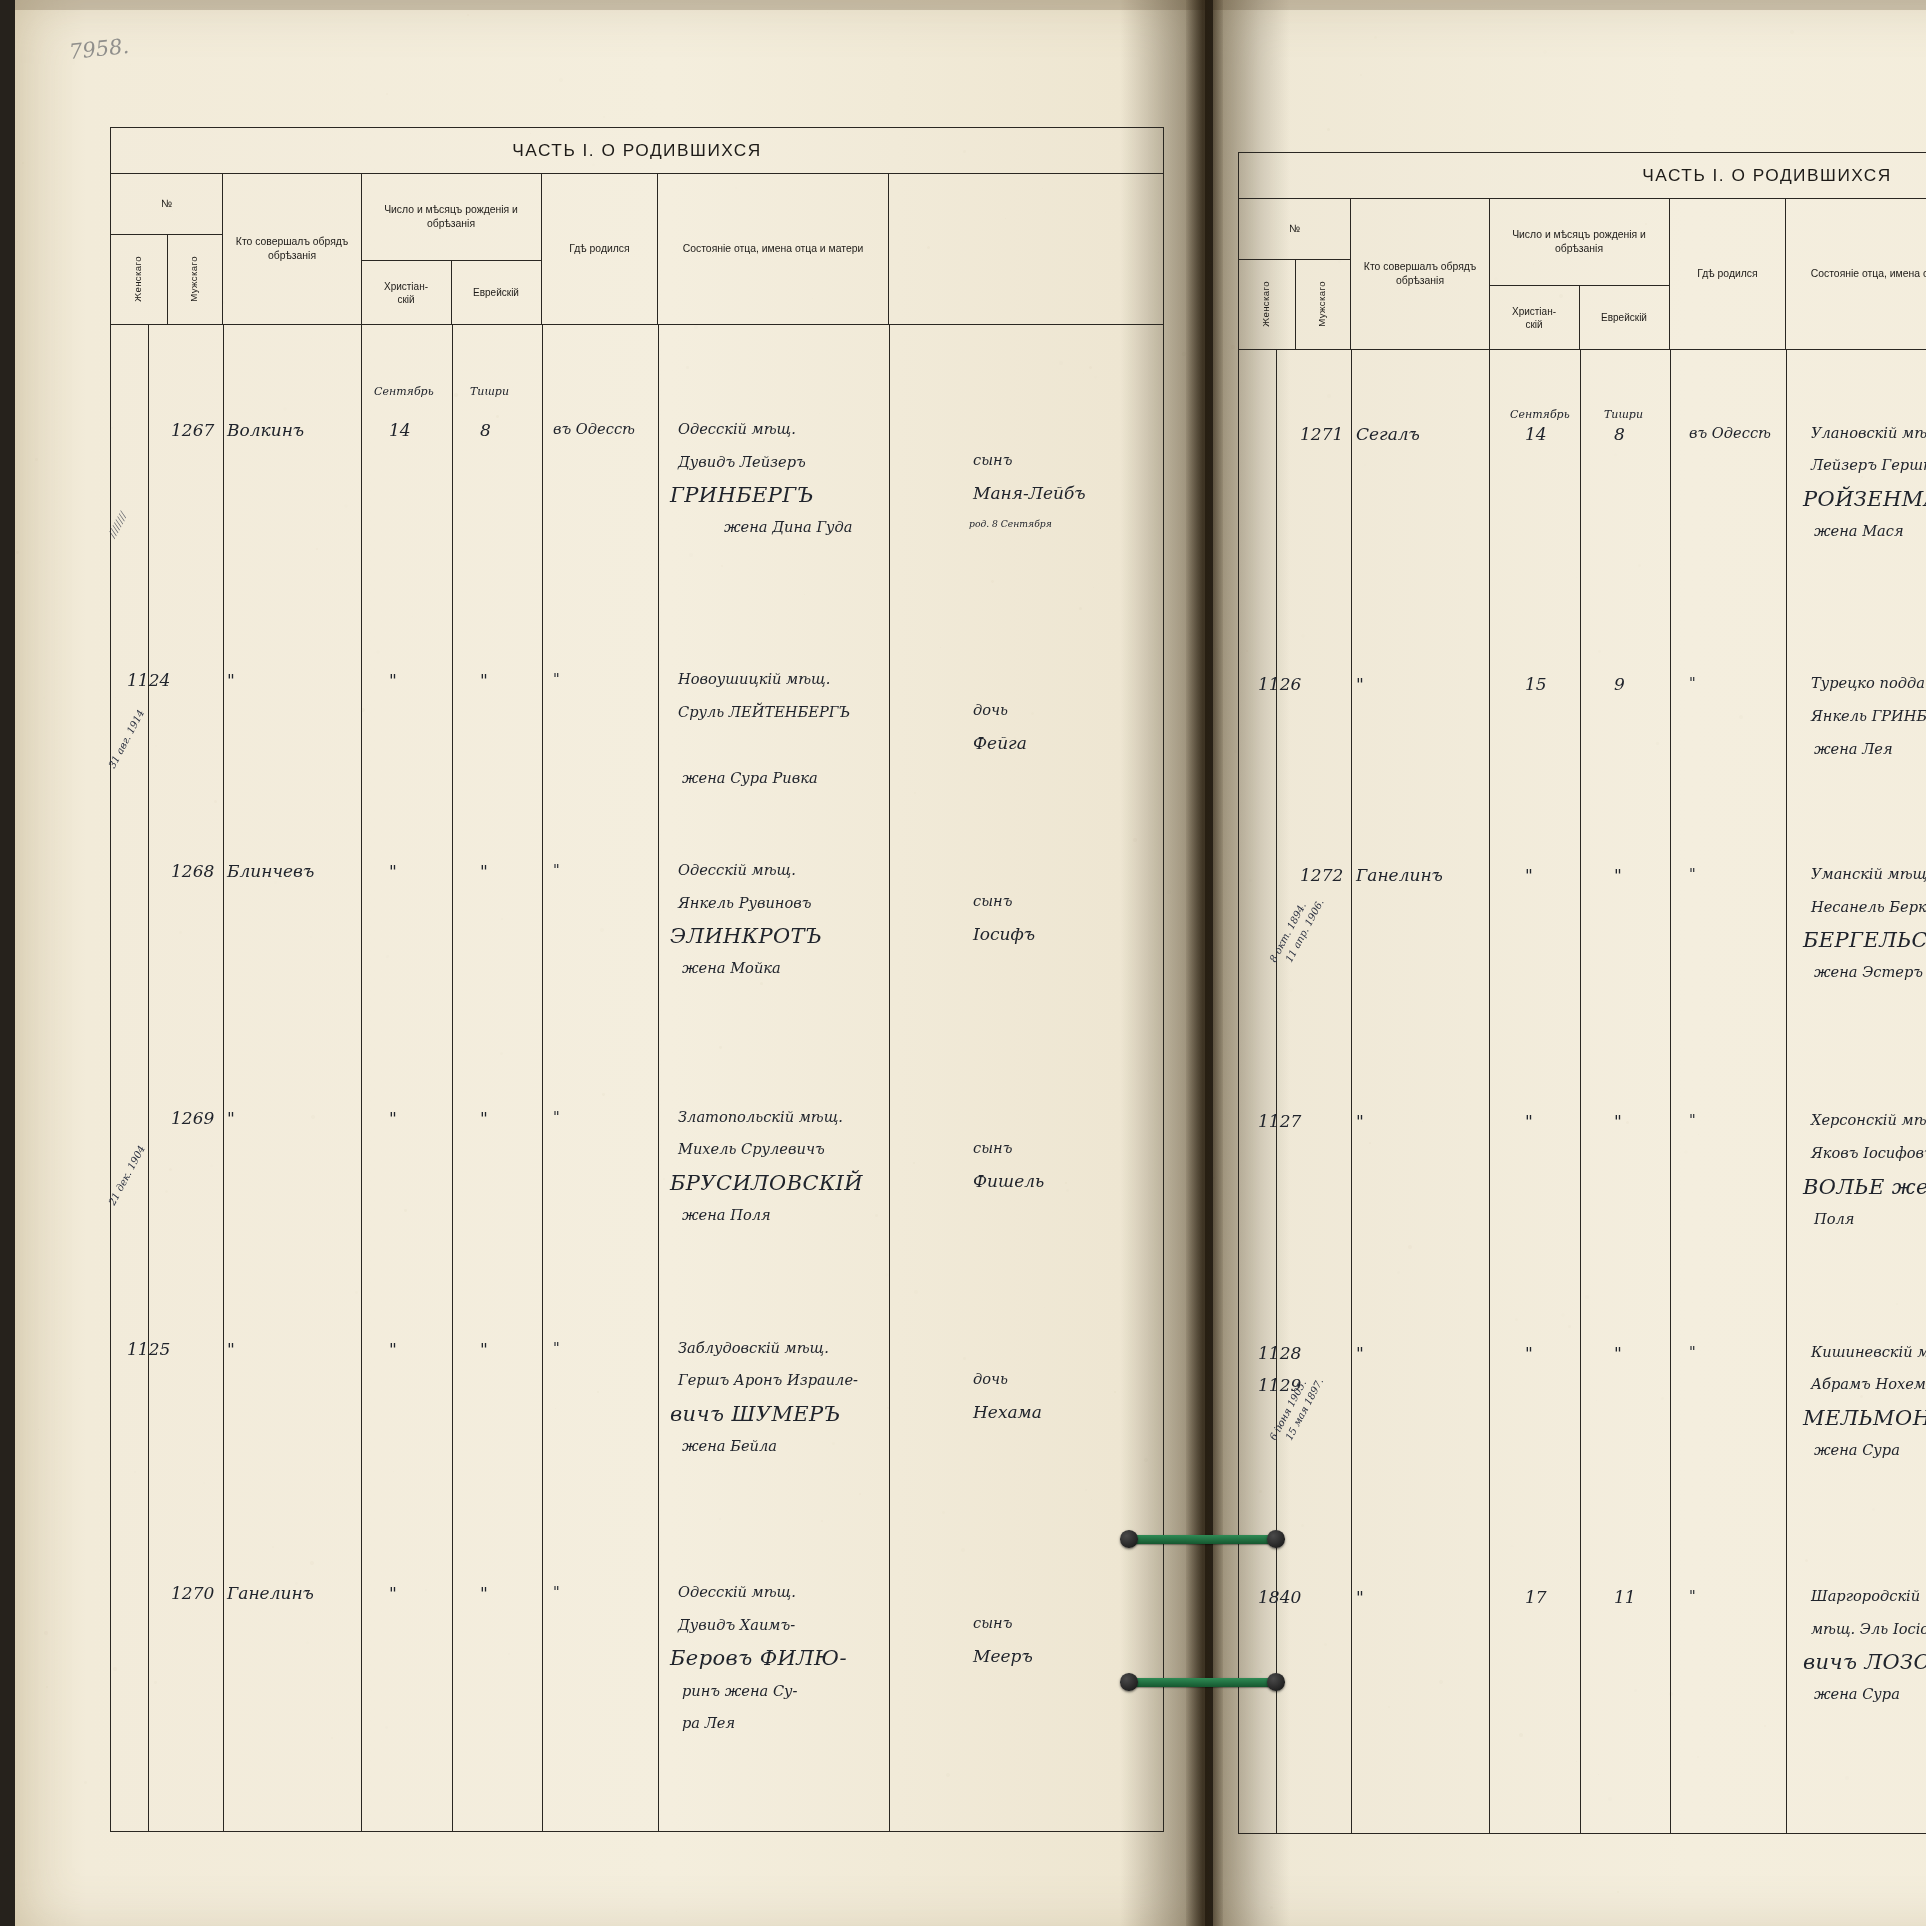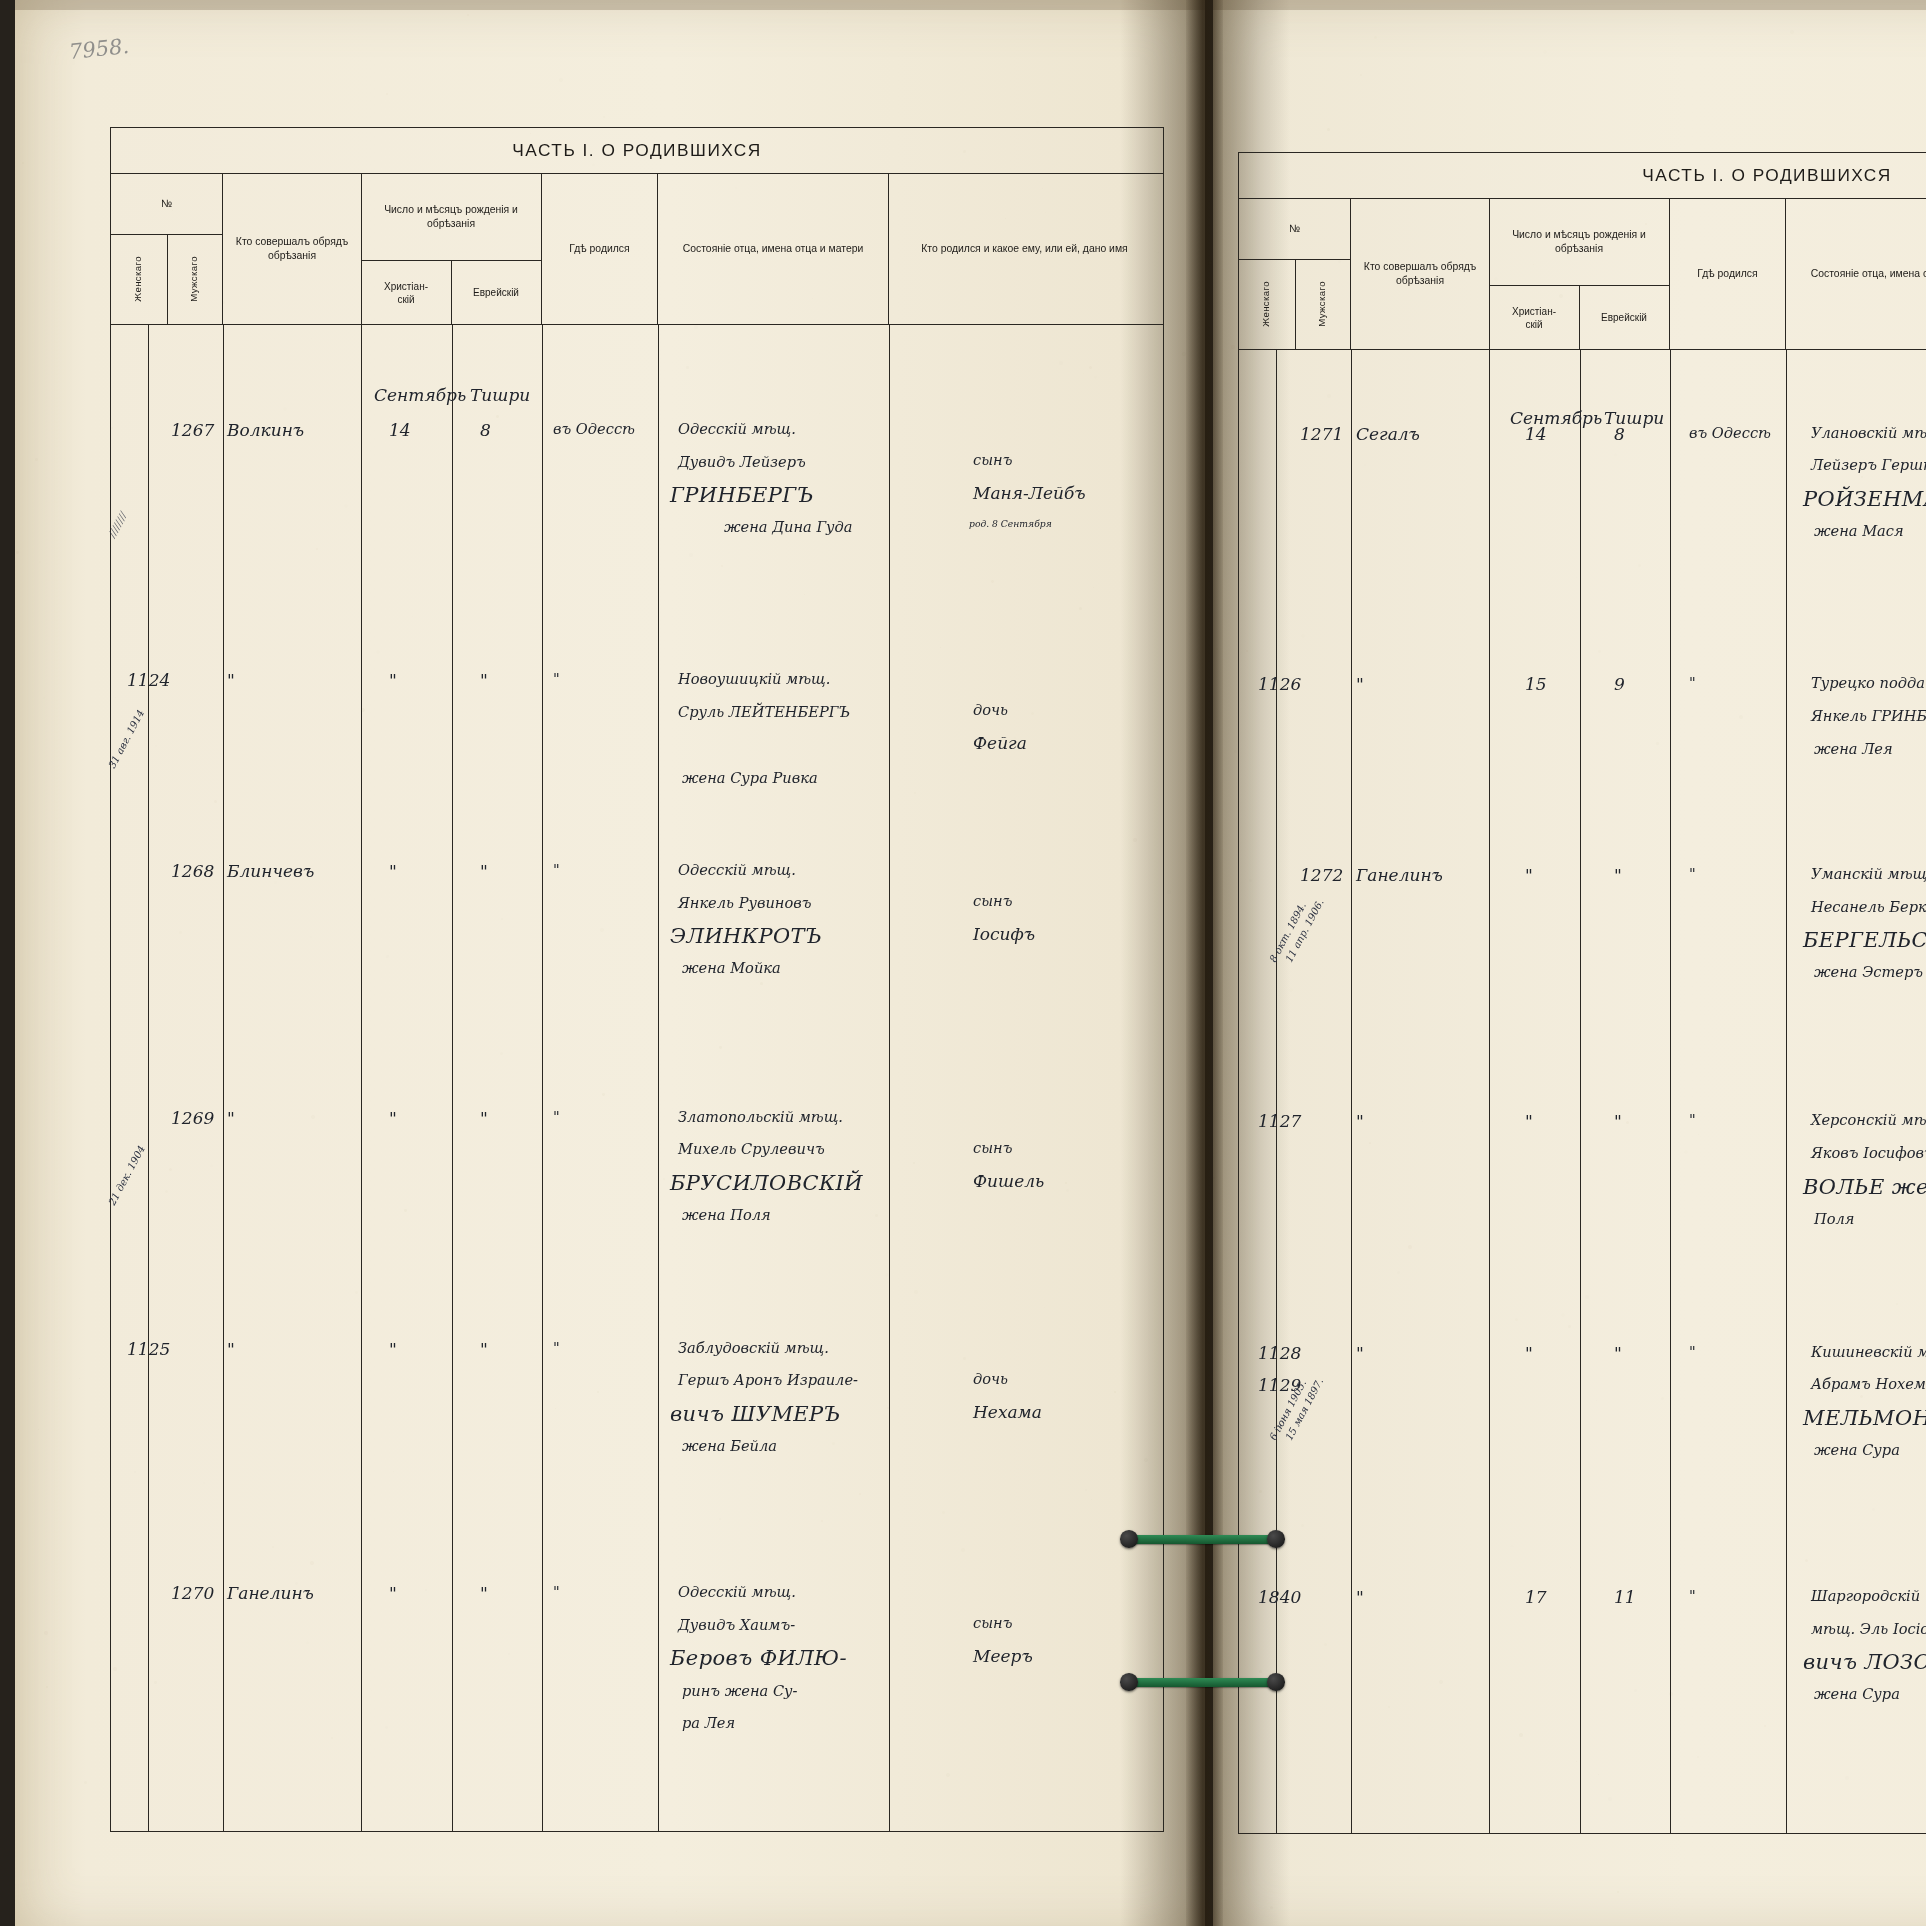"Кто родился и какое ему," div.hcell { html: <div> <span>Кто родился и какое ему, или ей, дано имя</span> </div> -> none }
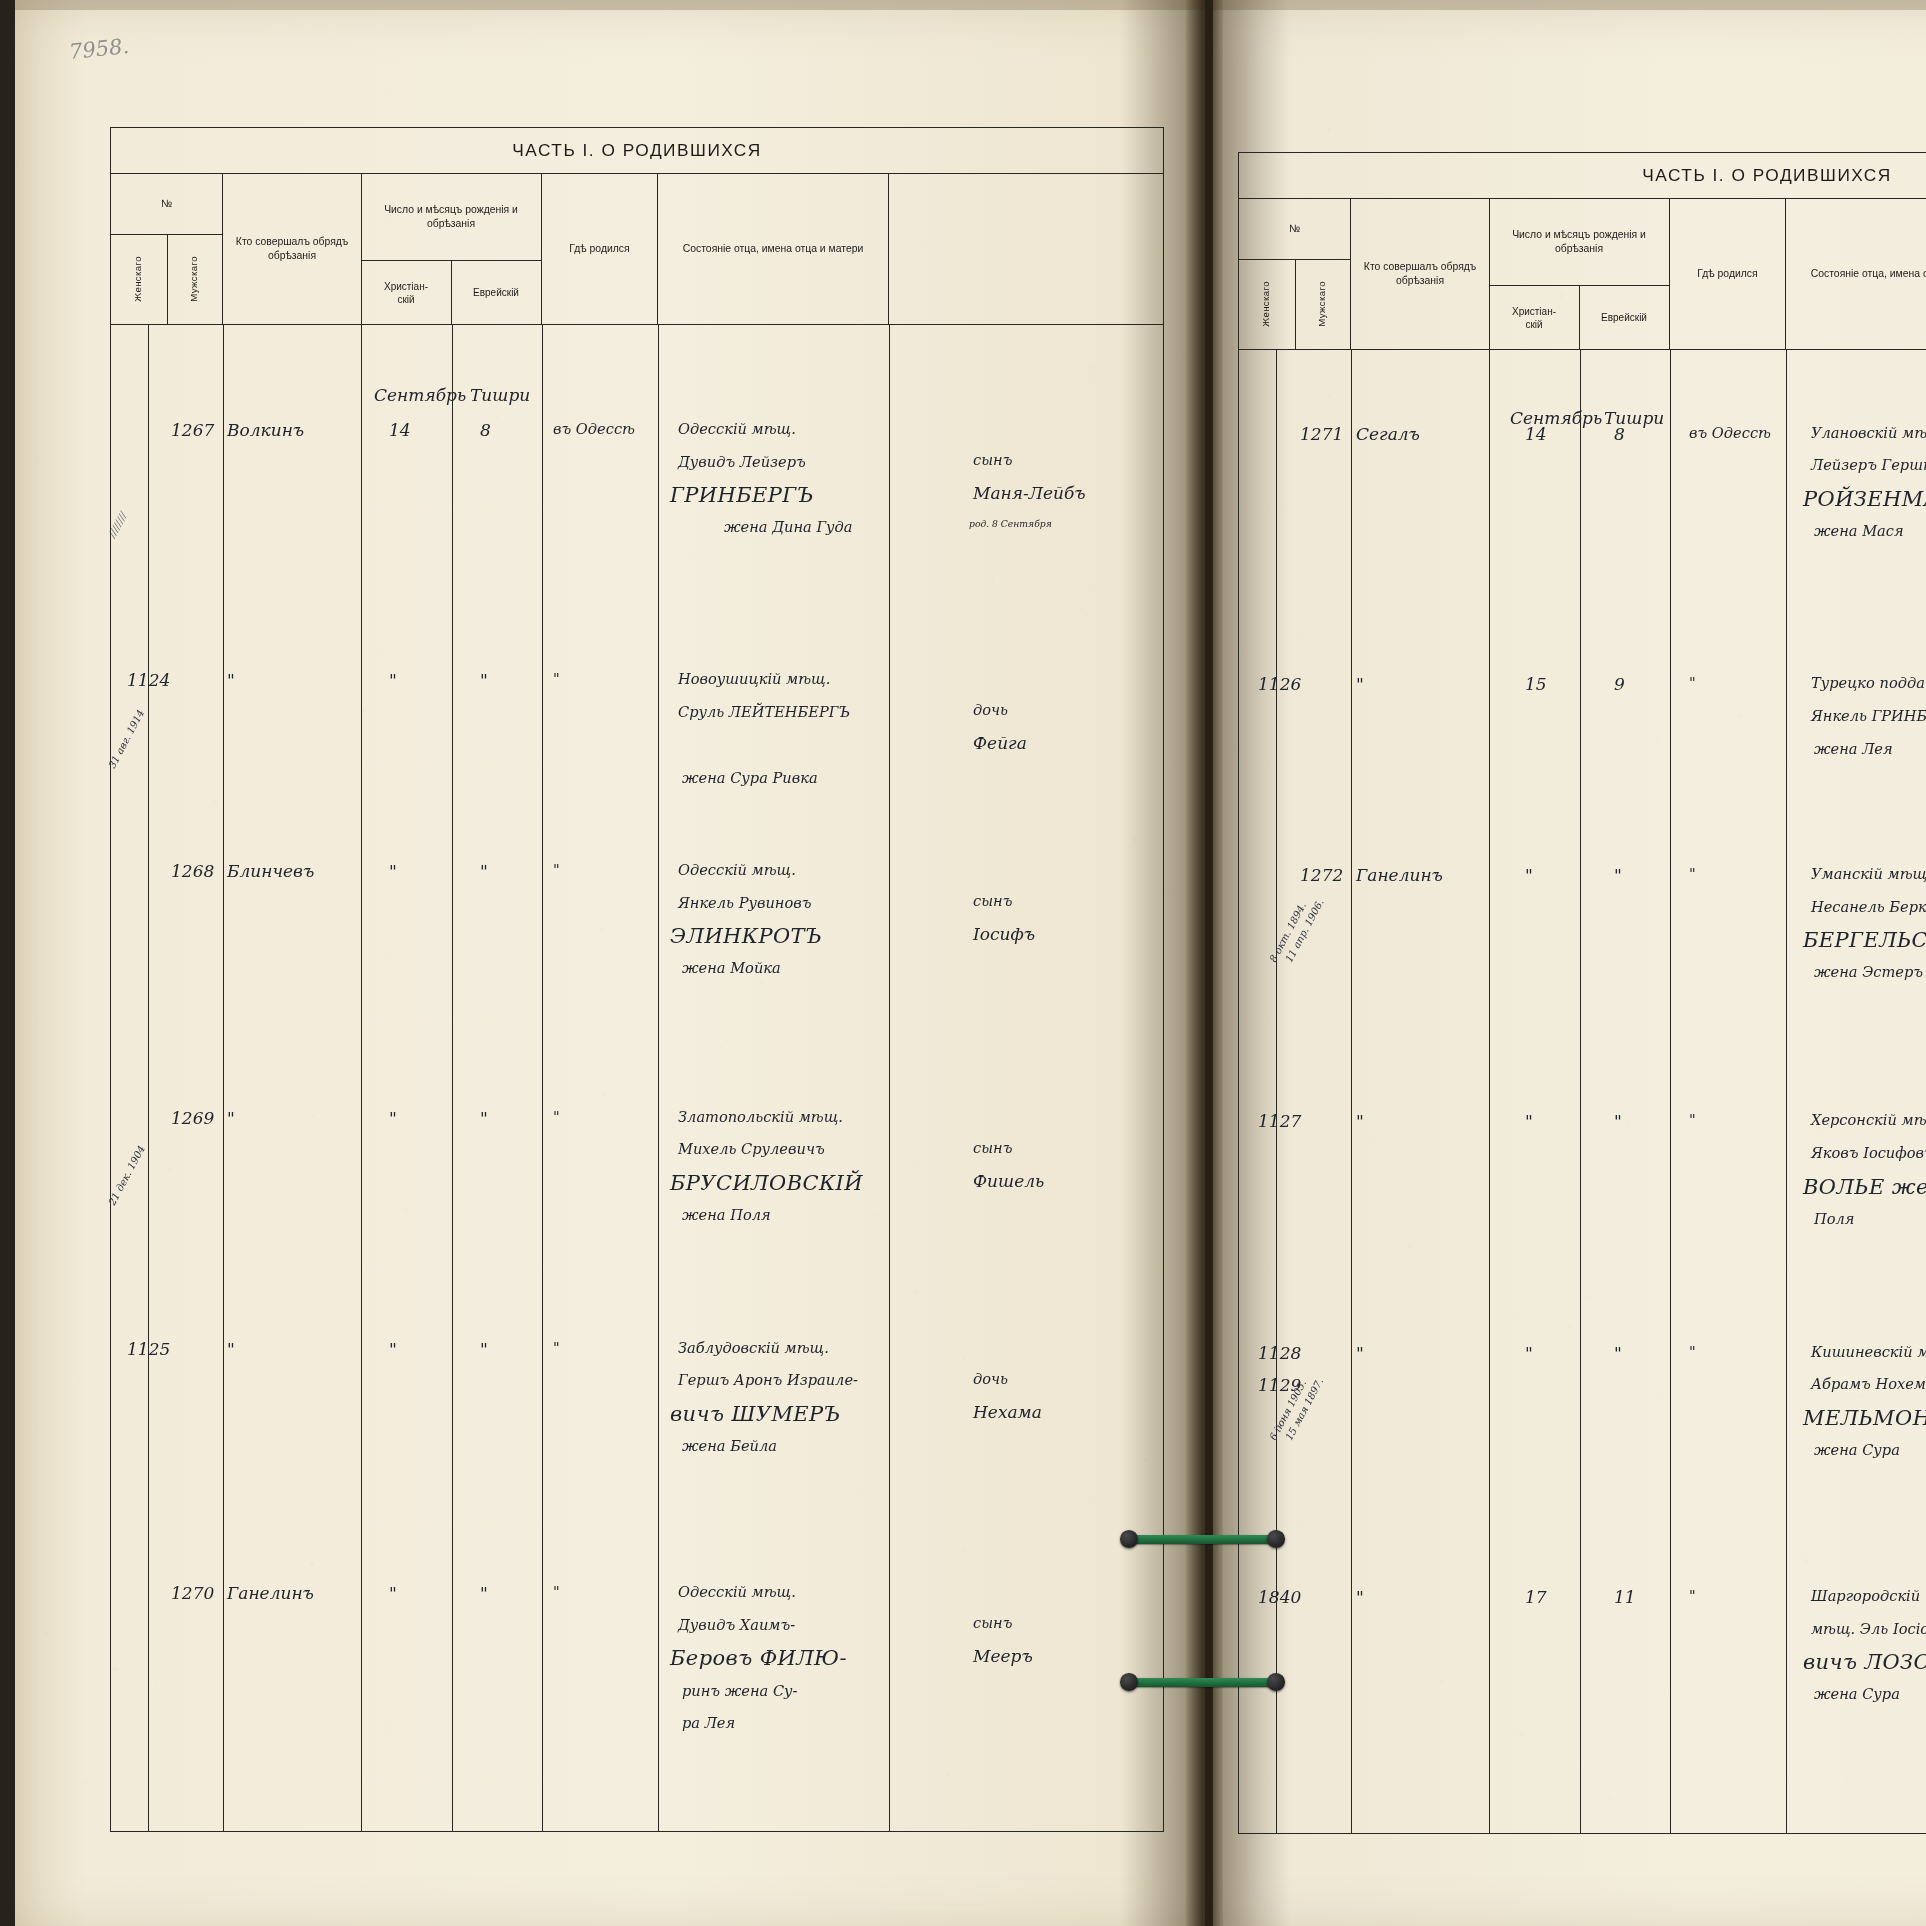"Сентябрь" .s32 { font-size: 17px -> 11px }
